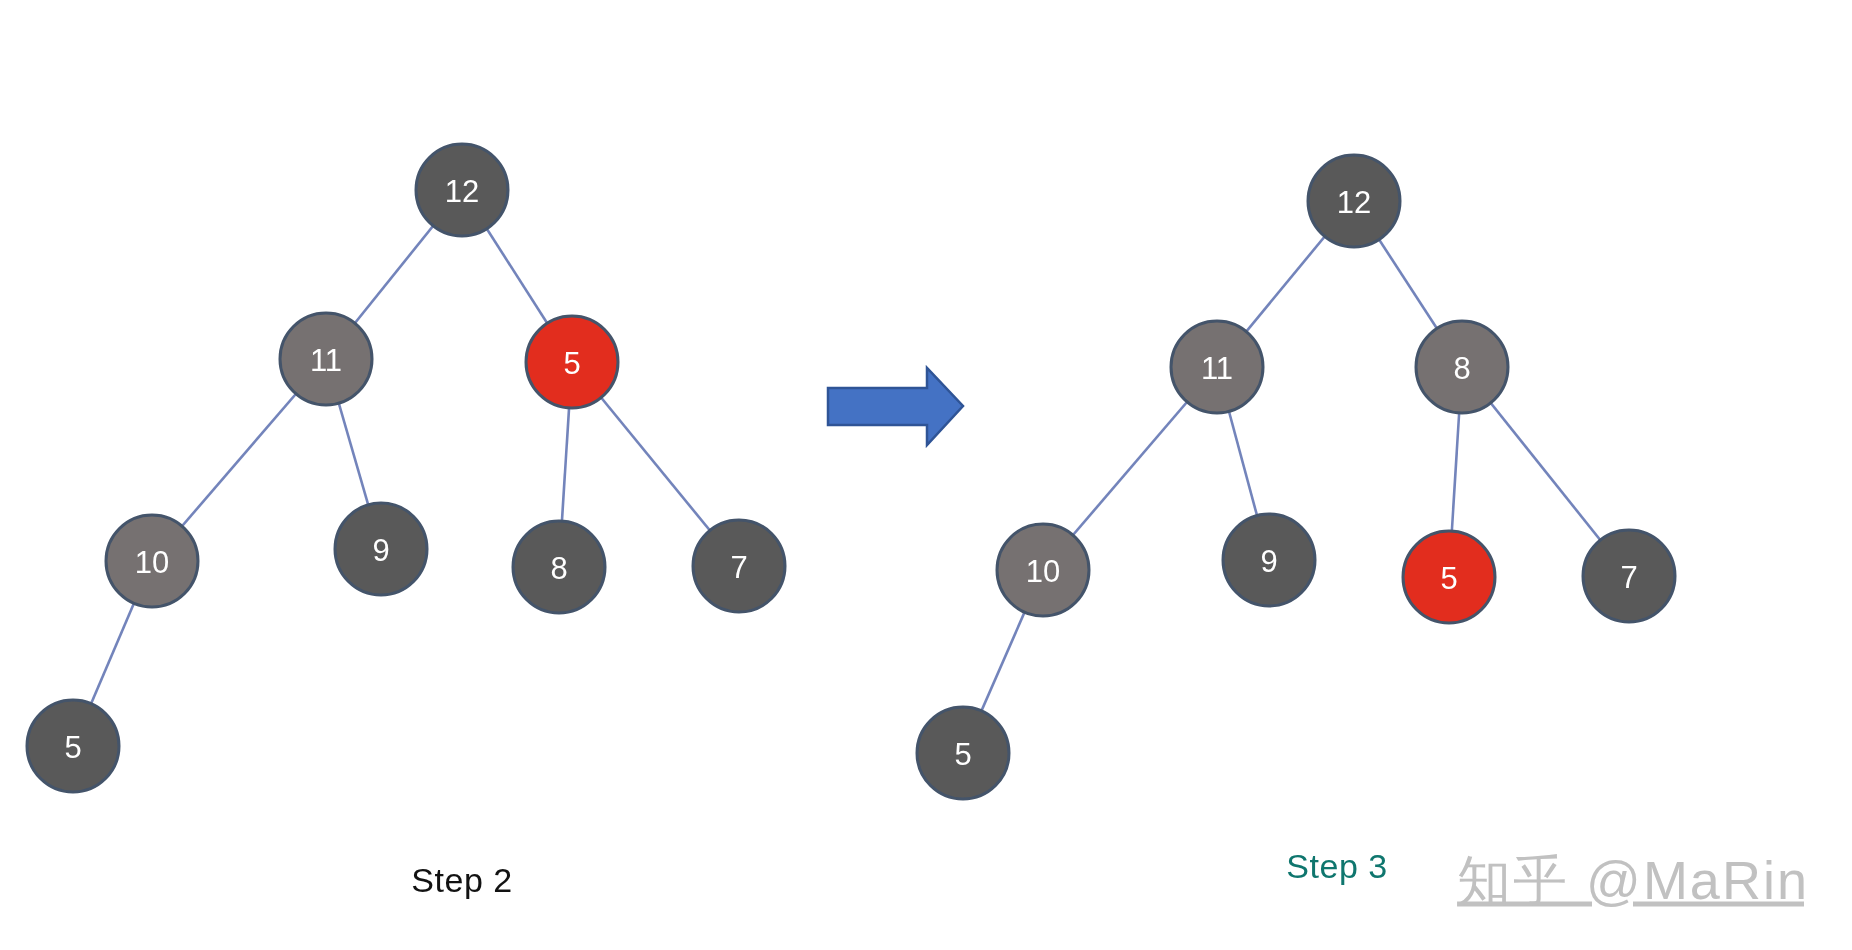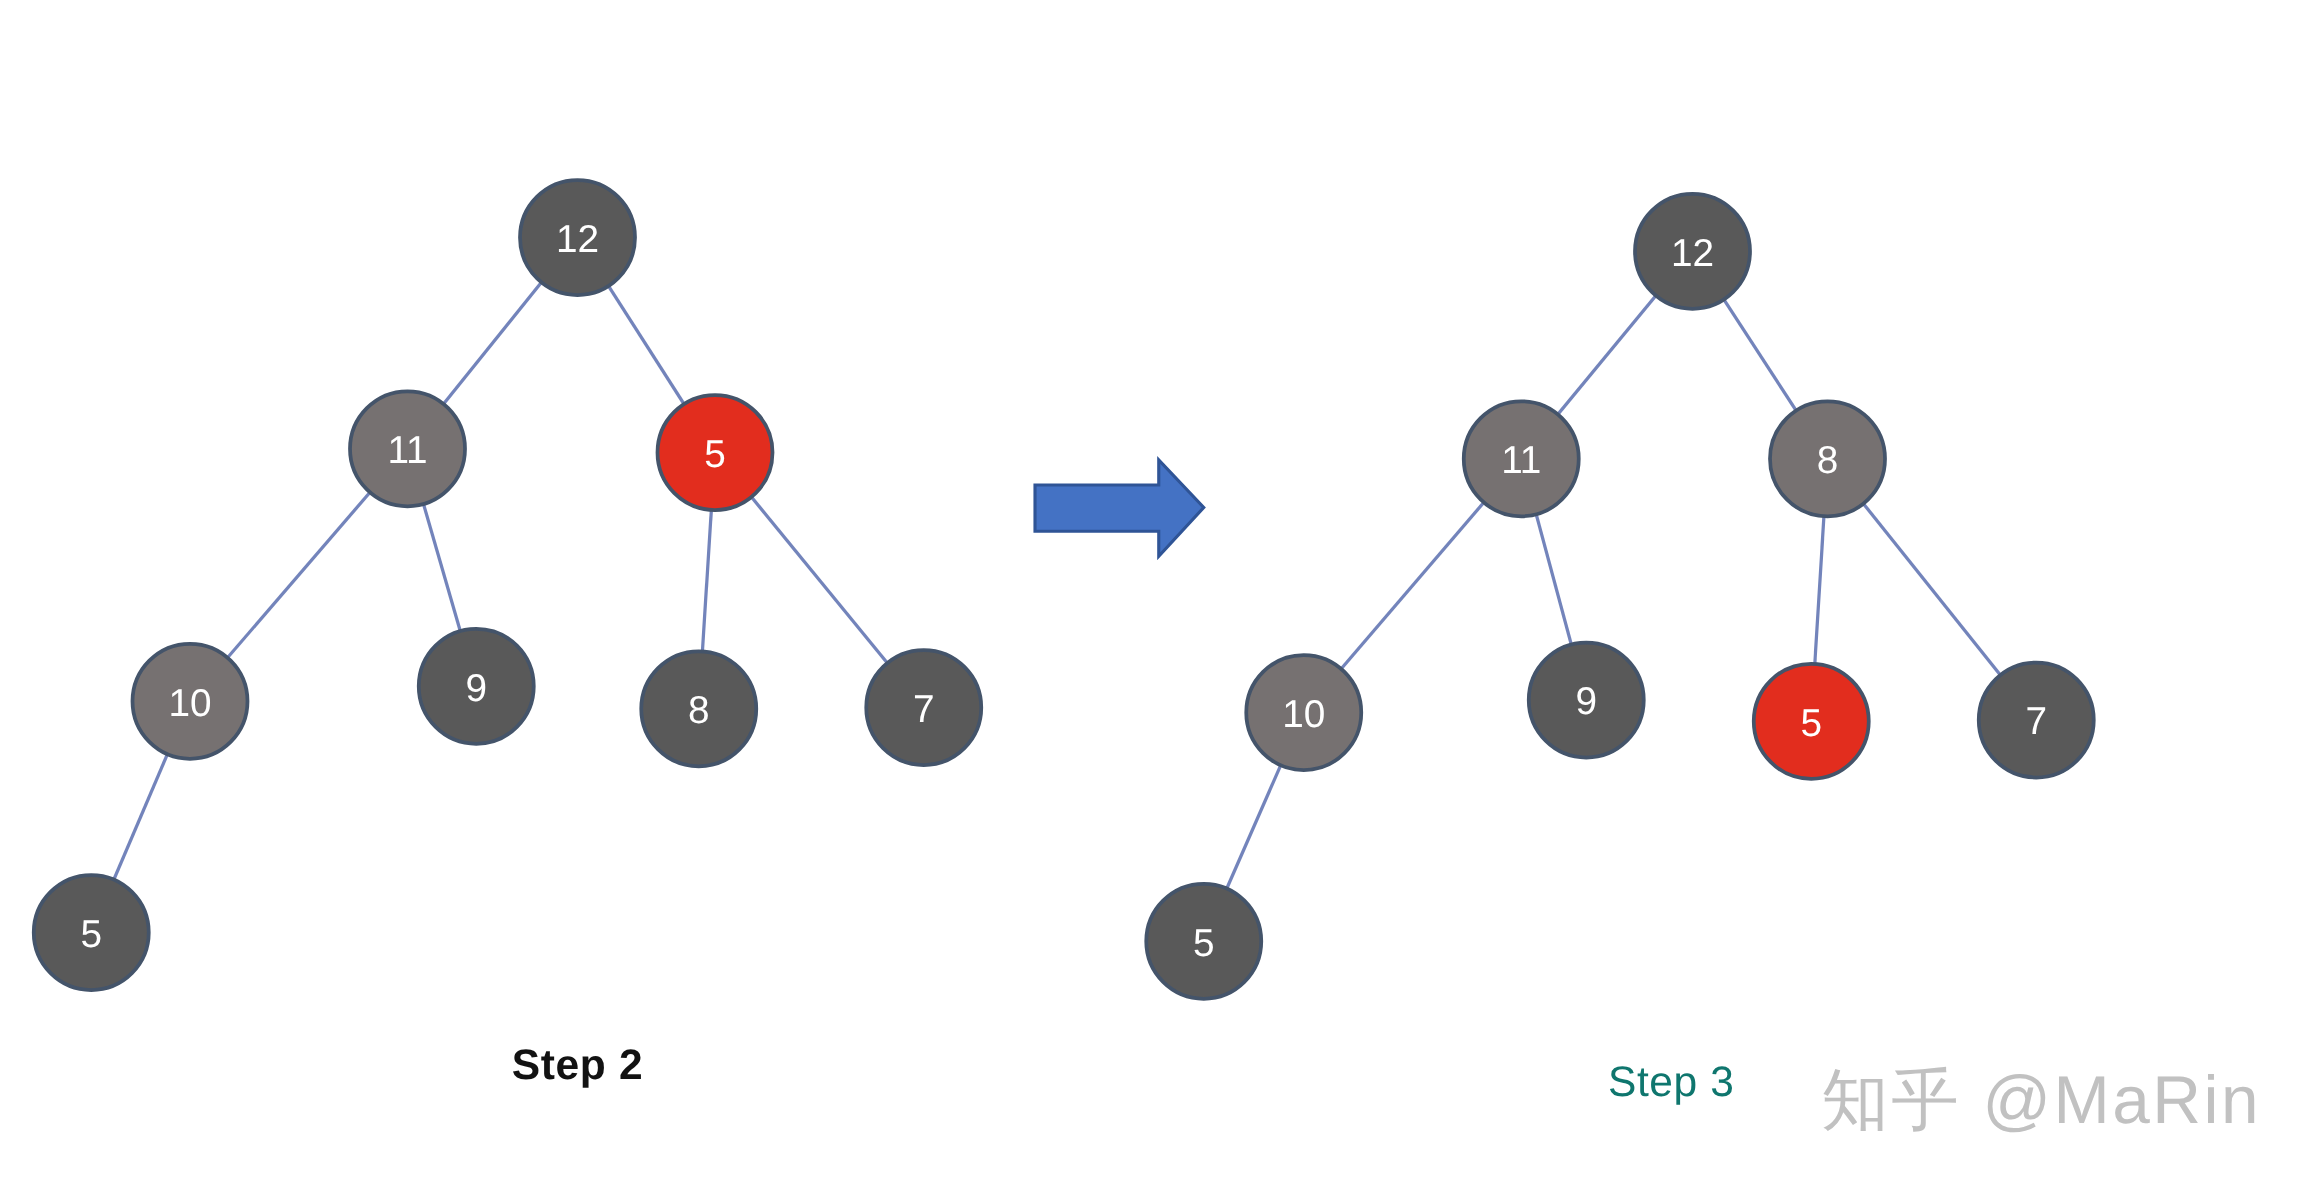"Step 2" div.step-label { font-weight: bold -> none; top: 853px -> 880px }
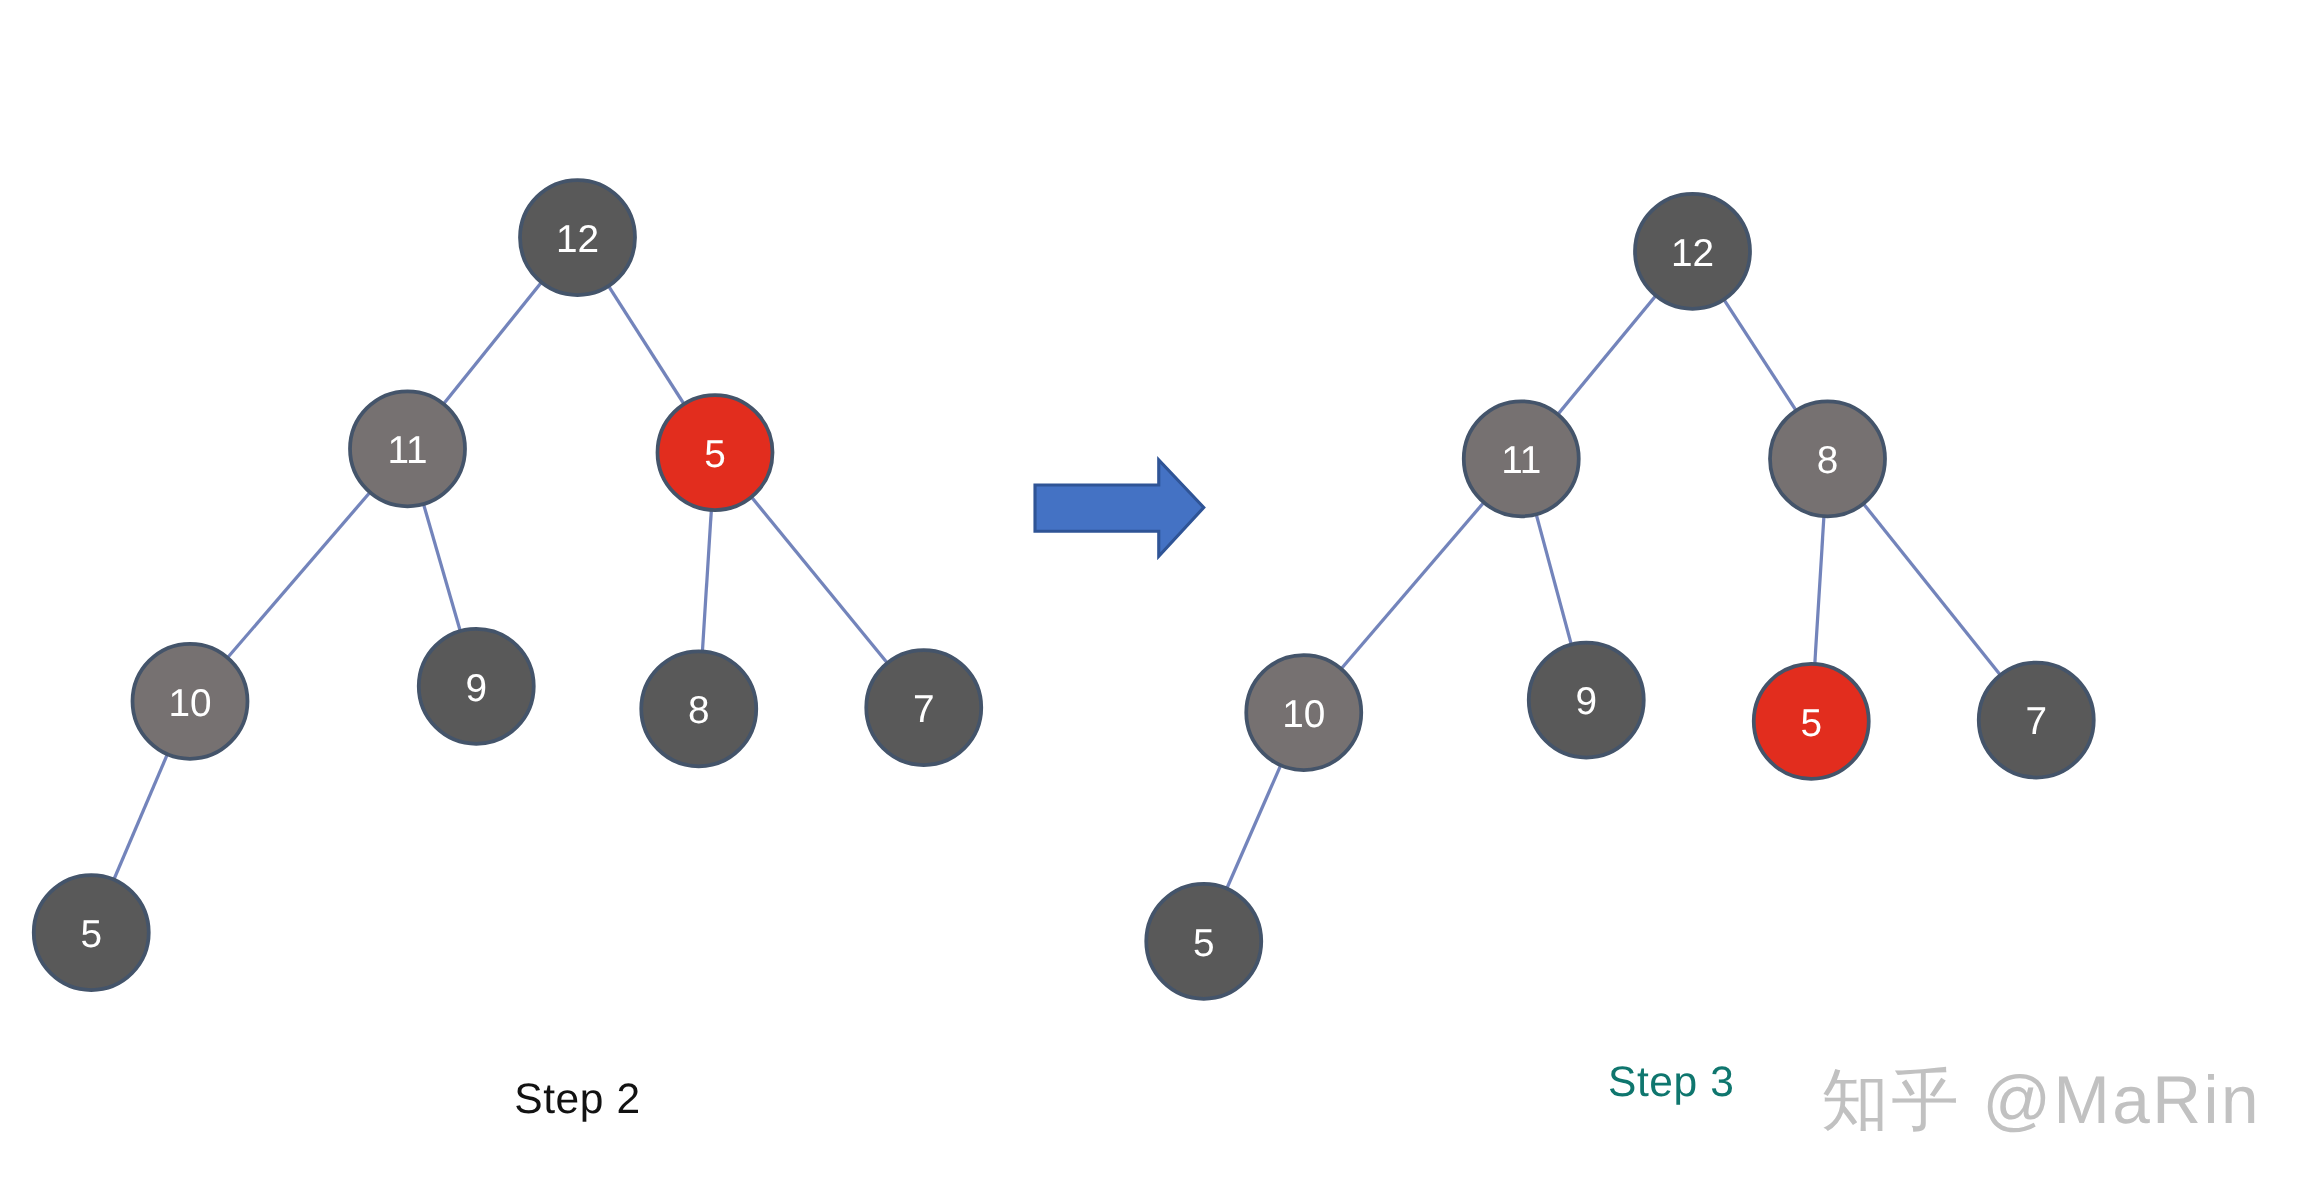"知乎 @MaRin" .watermark { text-decoration: none -> underline }
